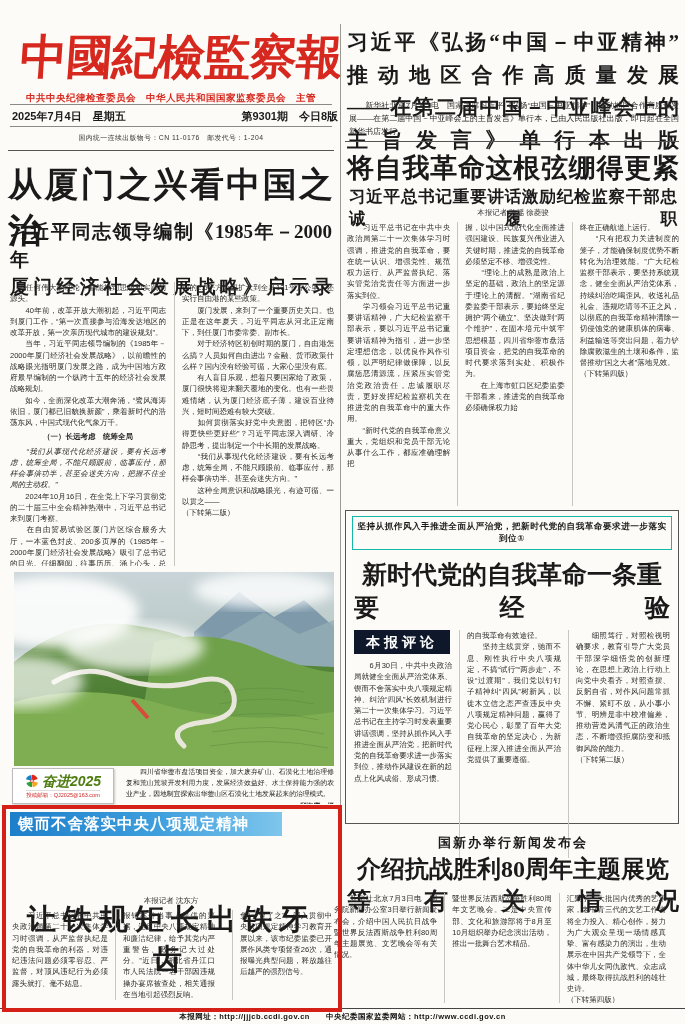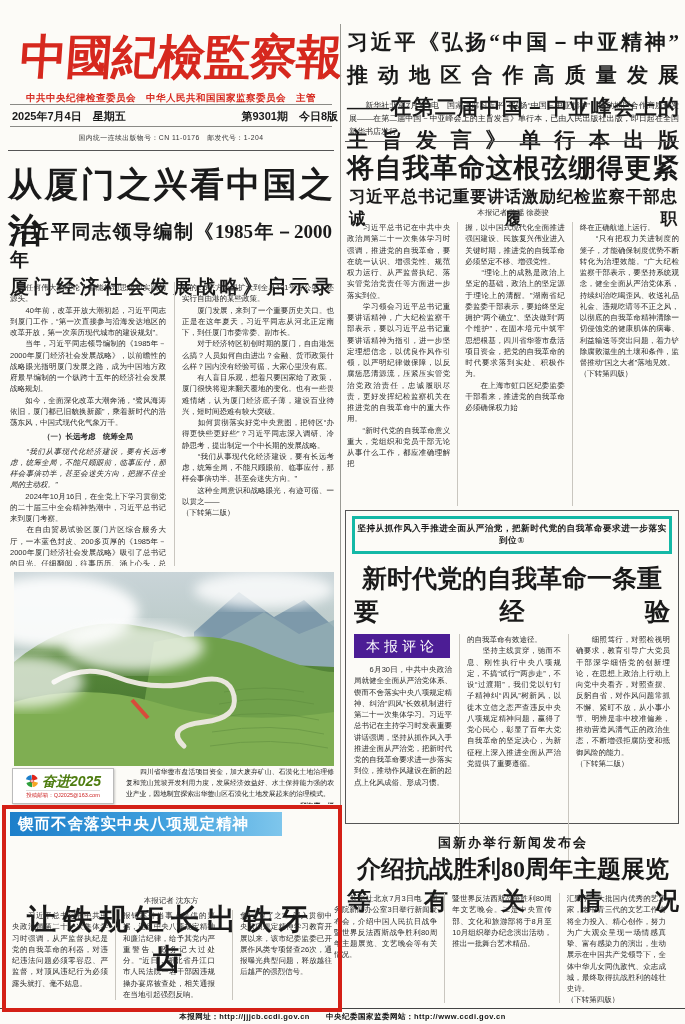"坚持从抓作风入手推进全面从严治党，把新时代党的自我革命要求进一步落实到位①" .comkicker { border: 3px solid #14b8a6 -> 1px solid #14b8a6 }
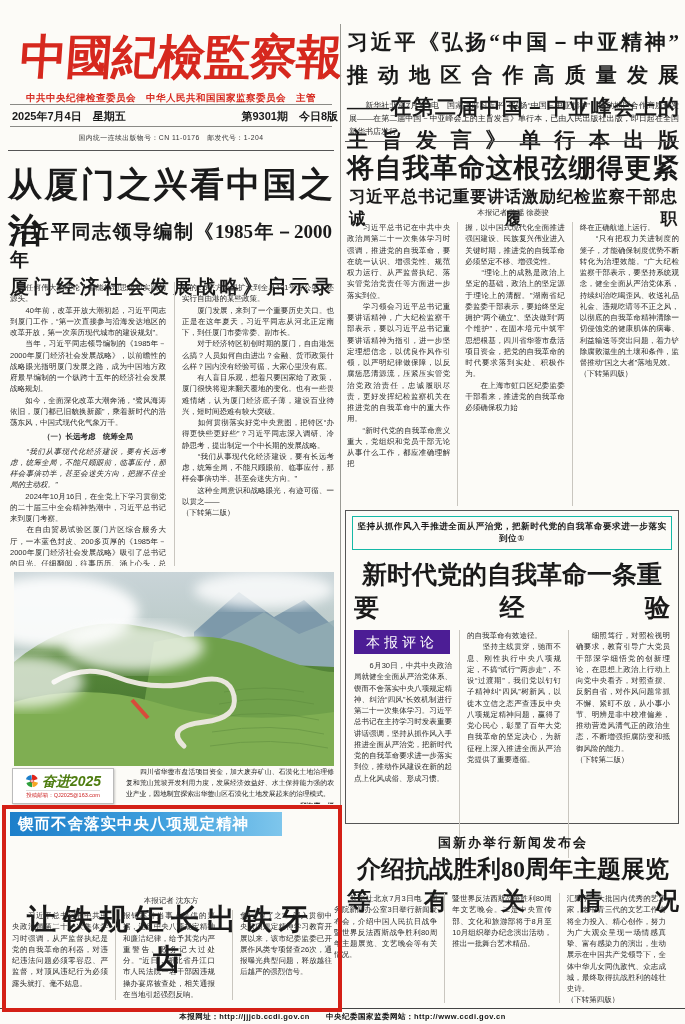"本报评论" .redlabel { background: #4c1d95 -> #0f172a; font-weight: normal -> bold }
